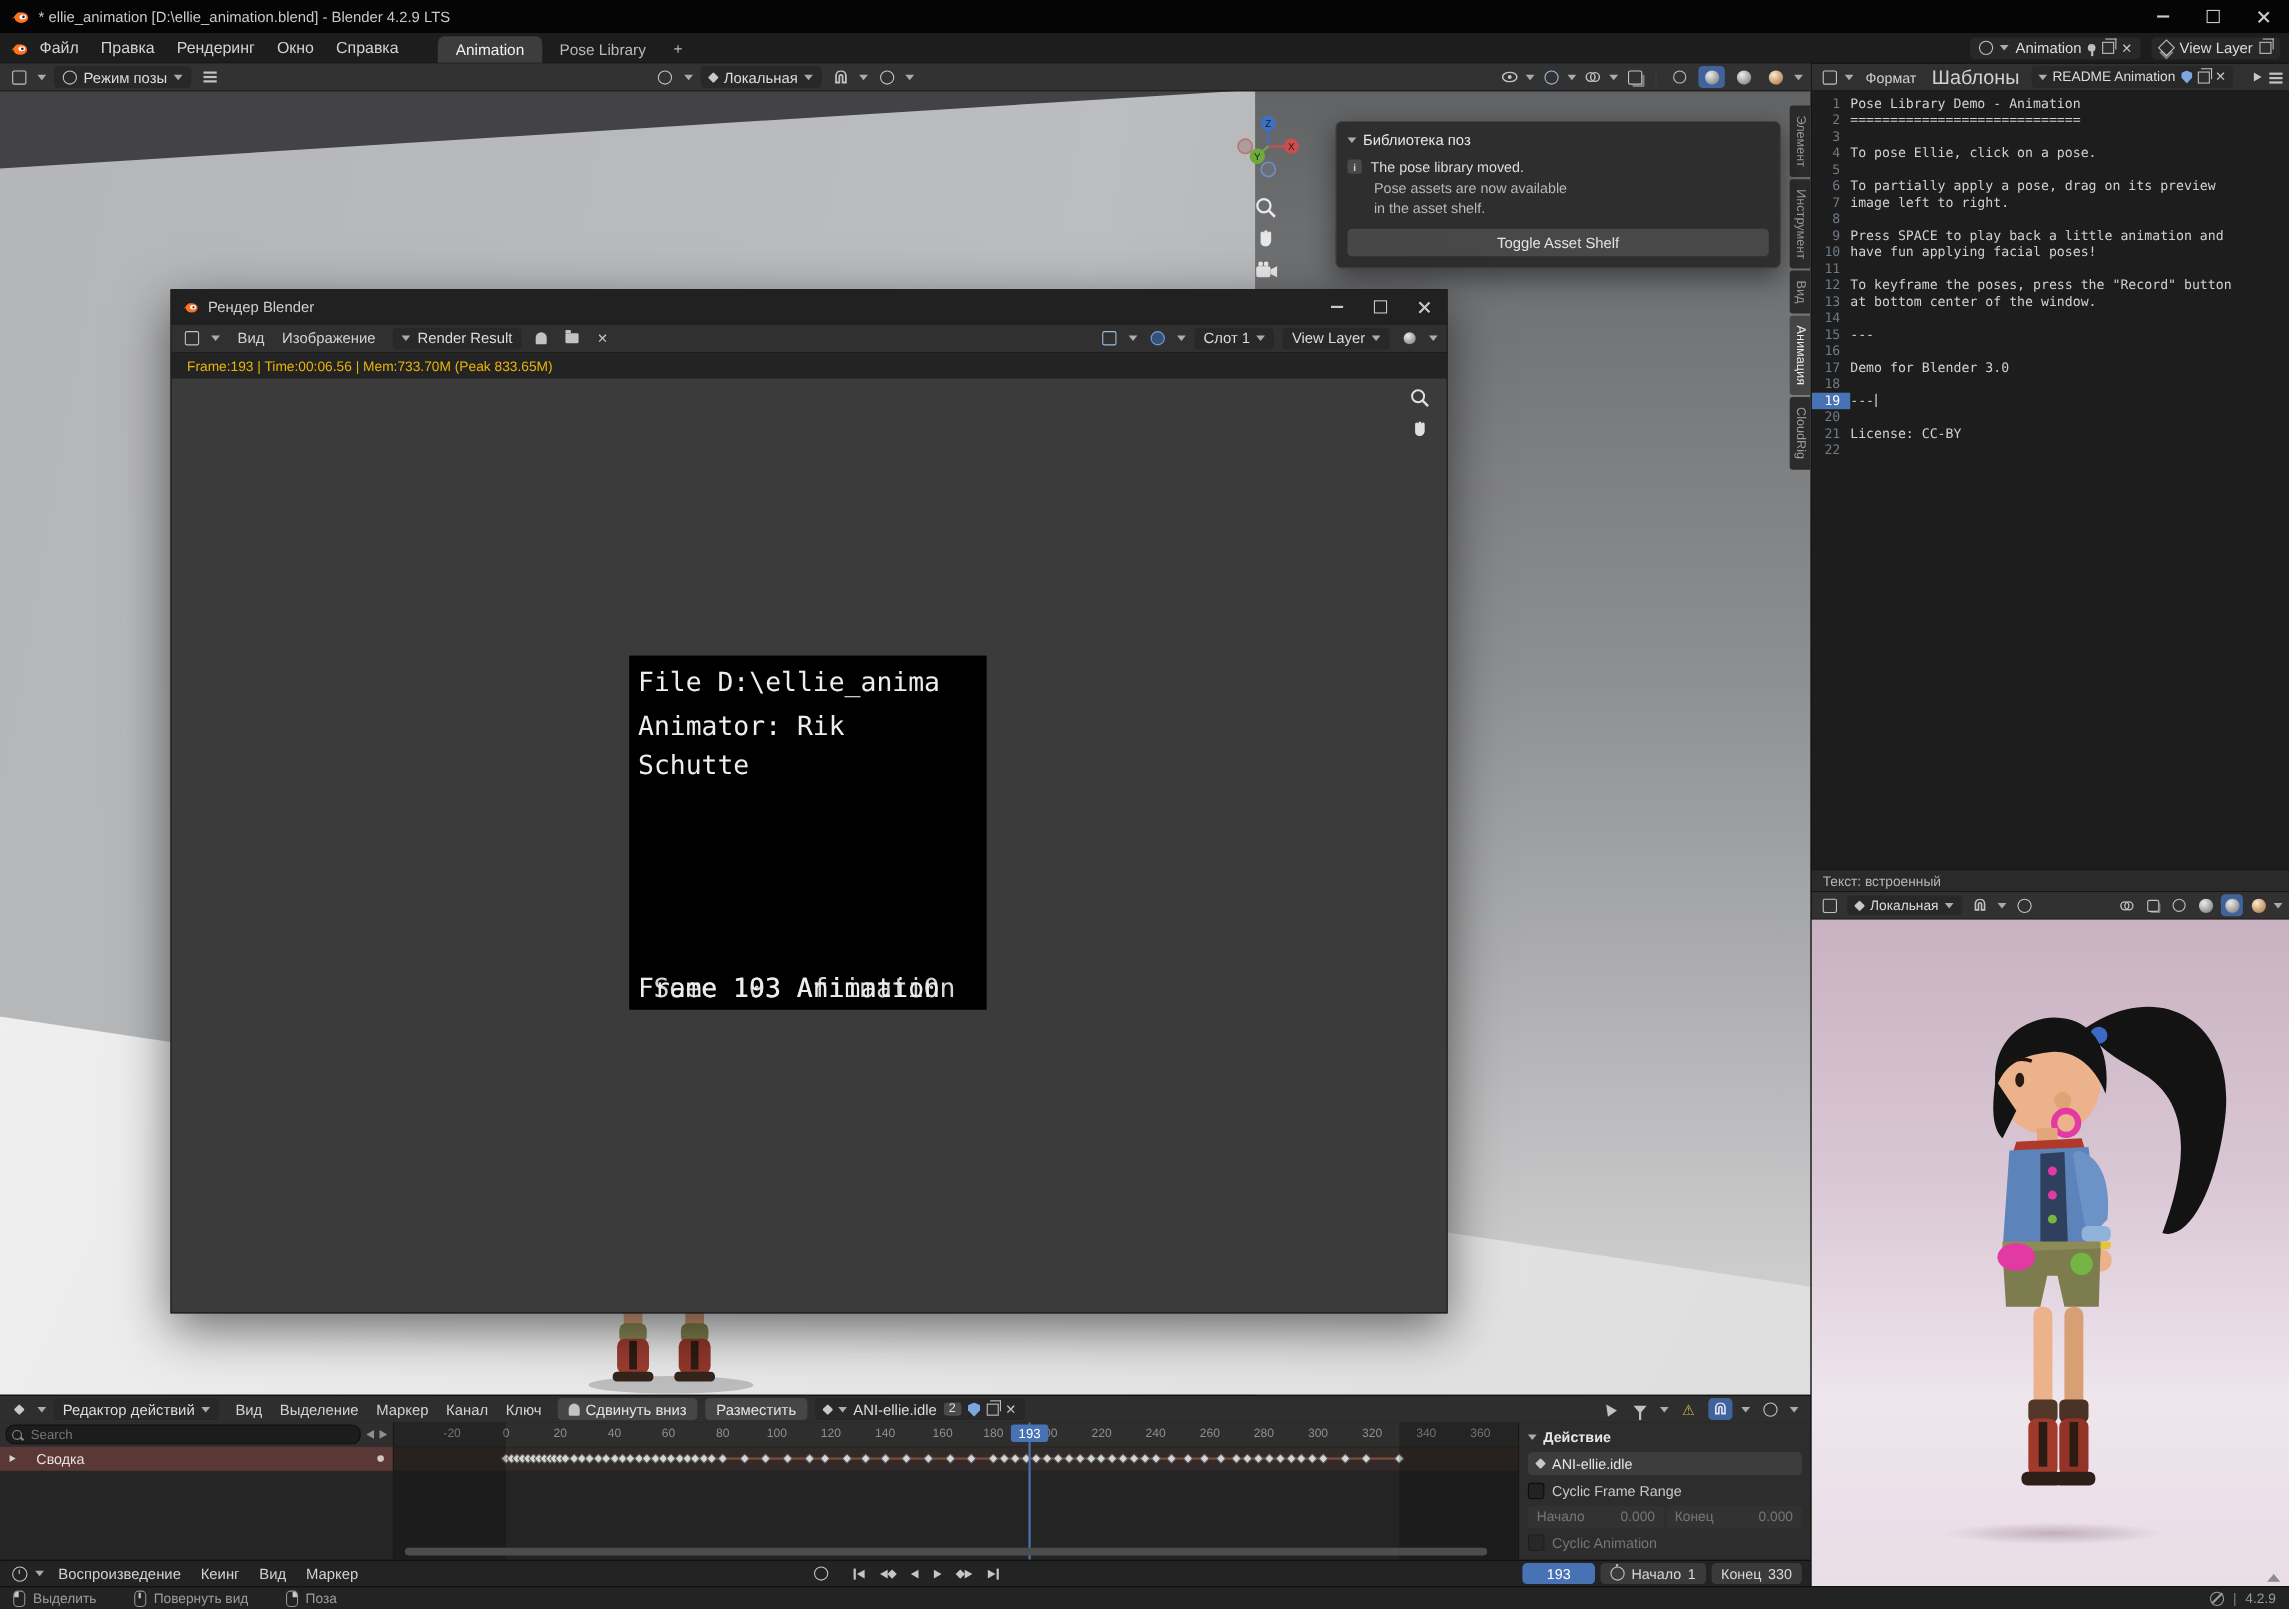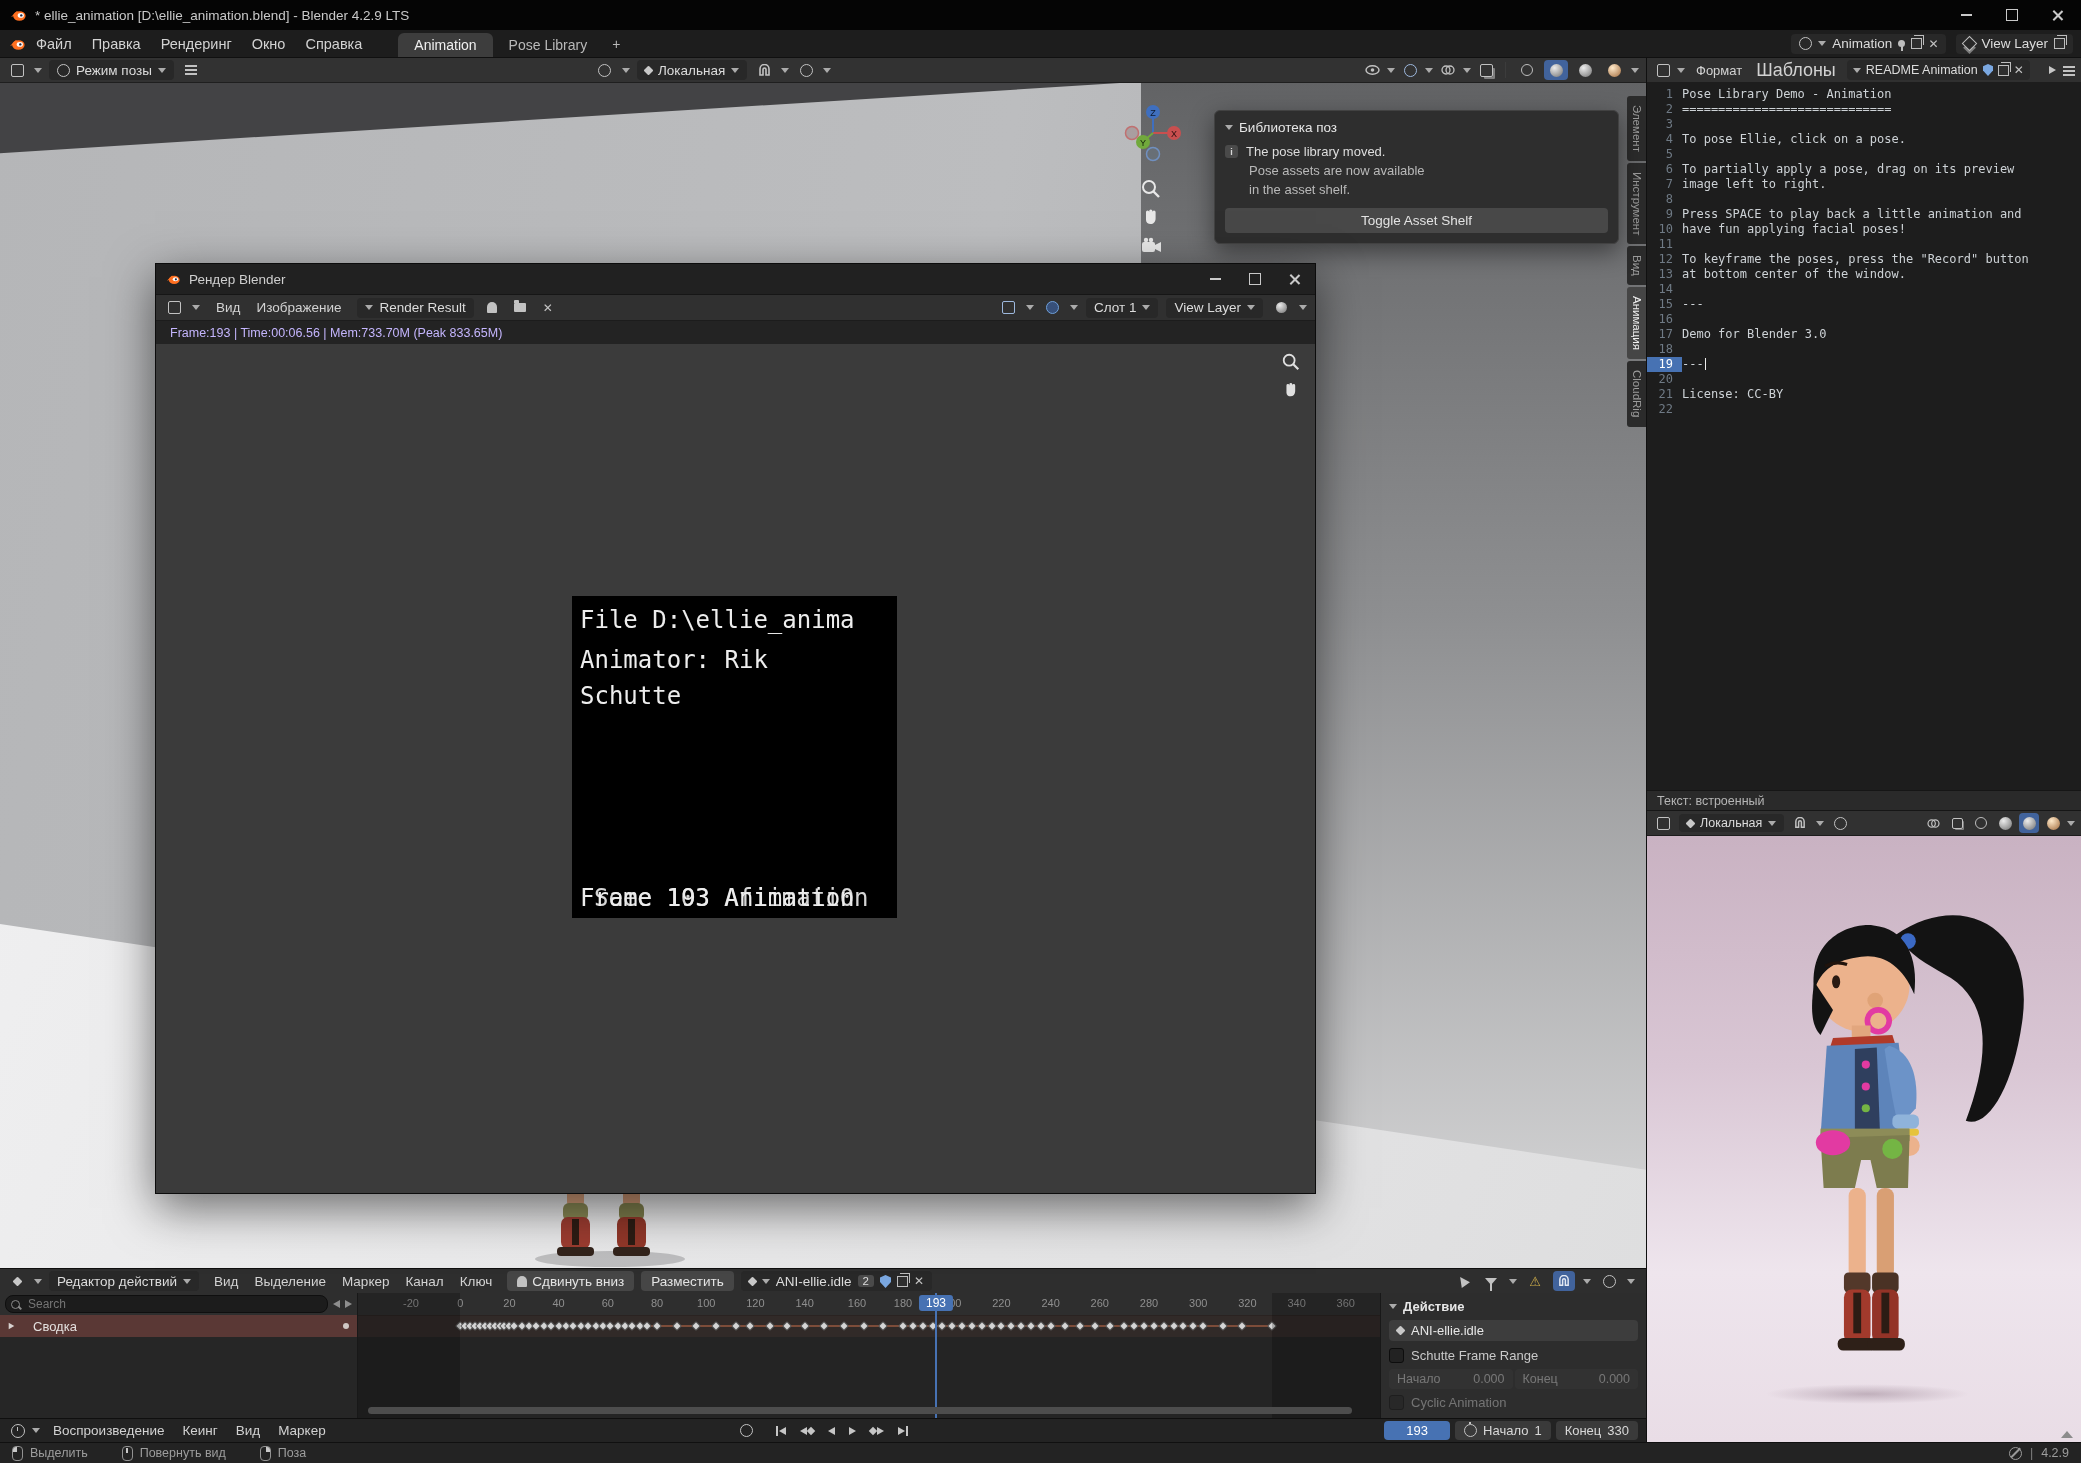"Frame:193 | Time:00:06.56 | Mem:733.70M" .rwin-info { color: #c4b5fd -> #eab308 }
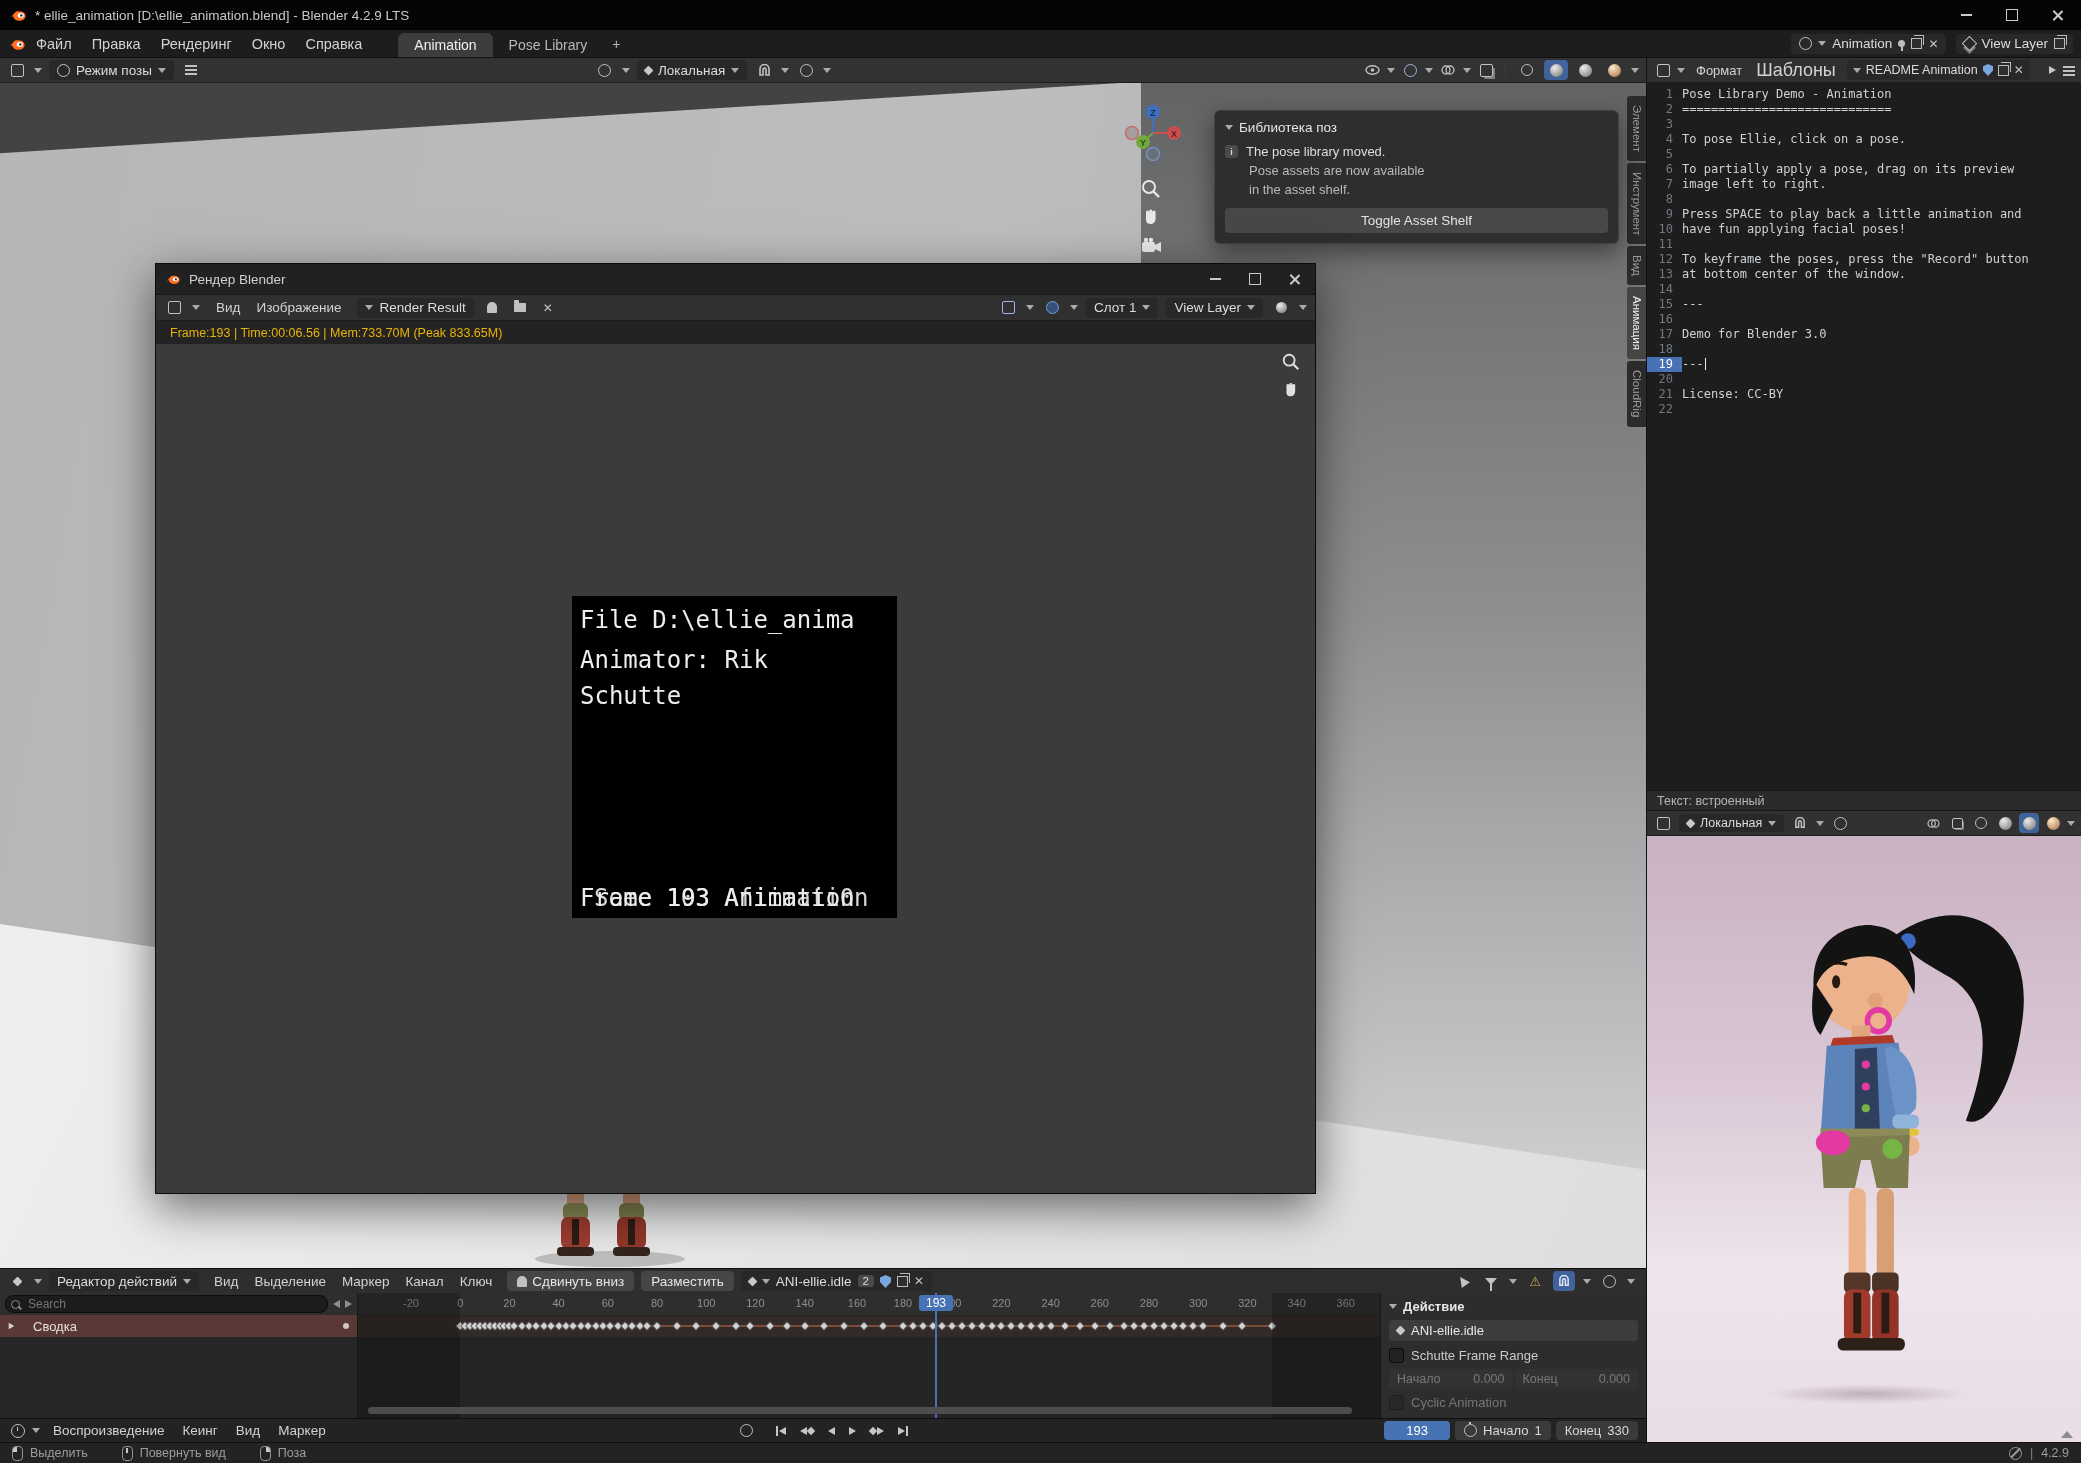"Schutte Frame Range" span { text: Schutte -> Cyclic }
